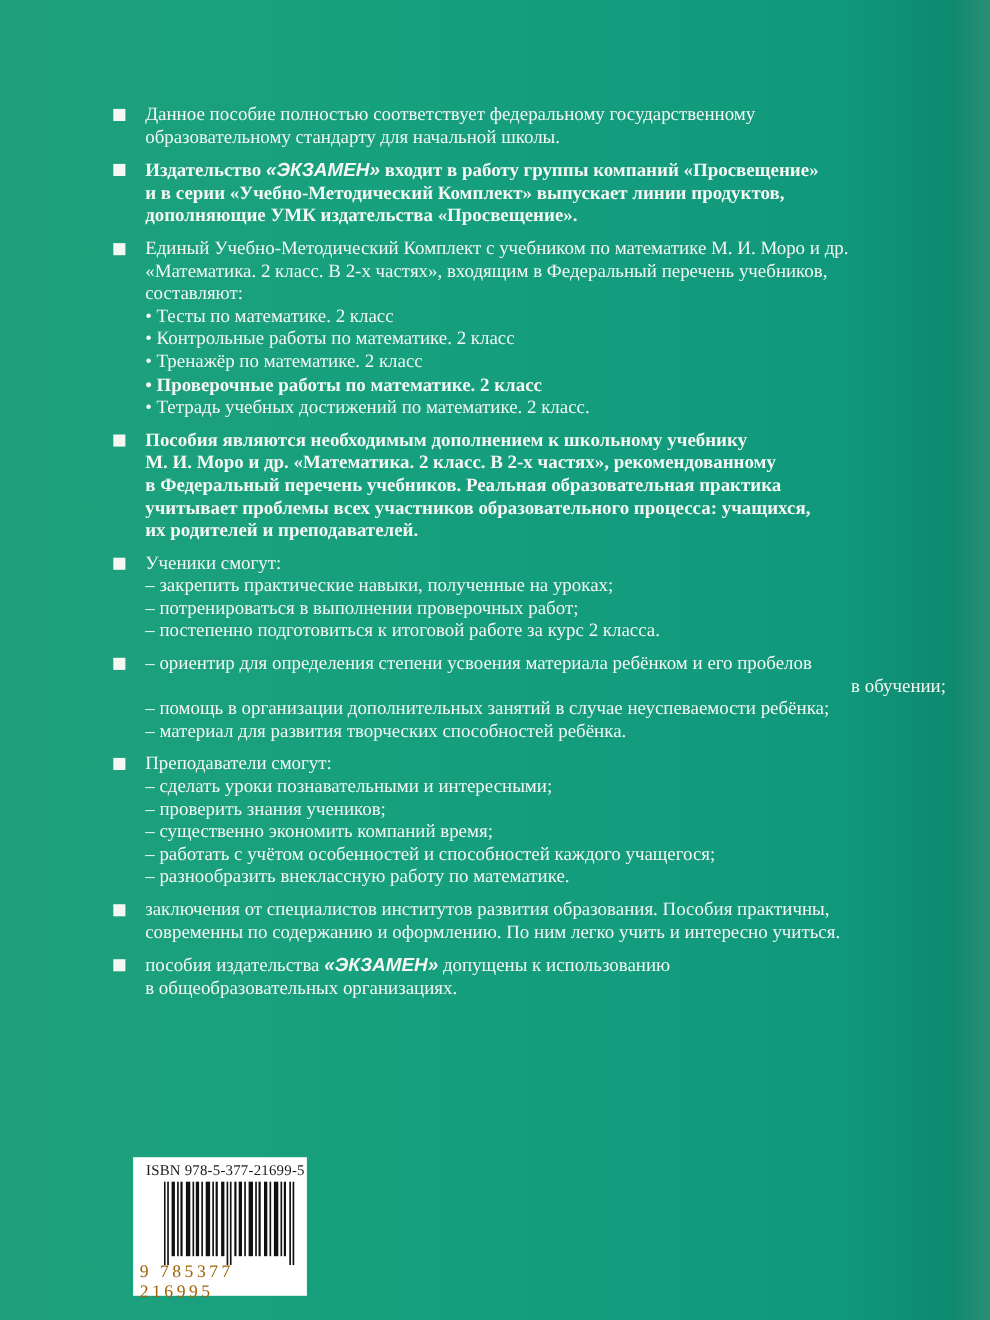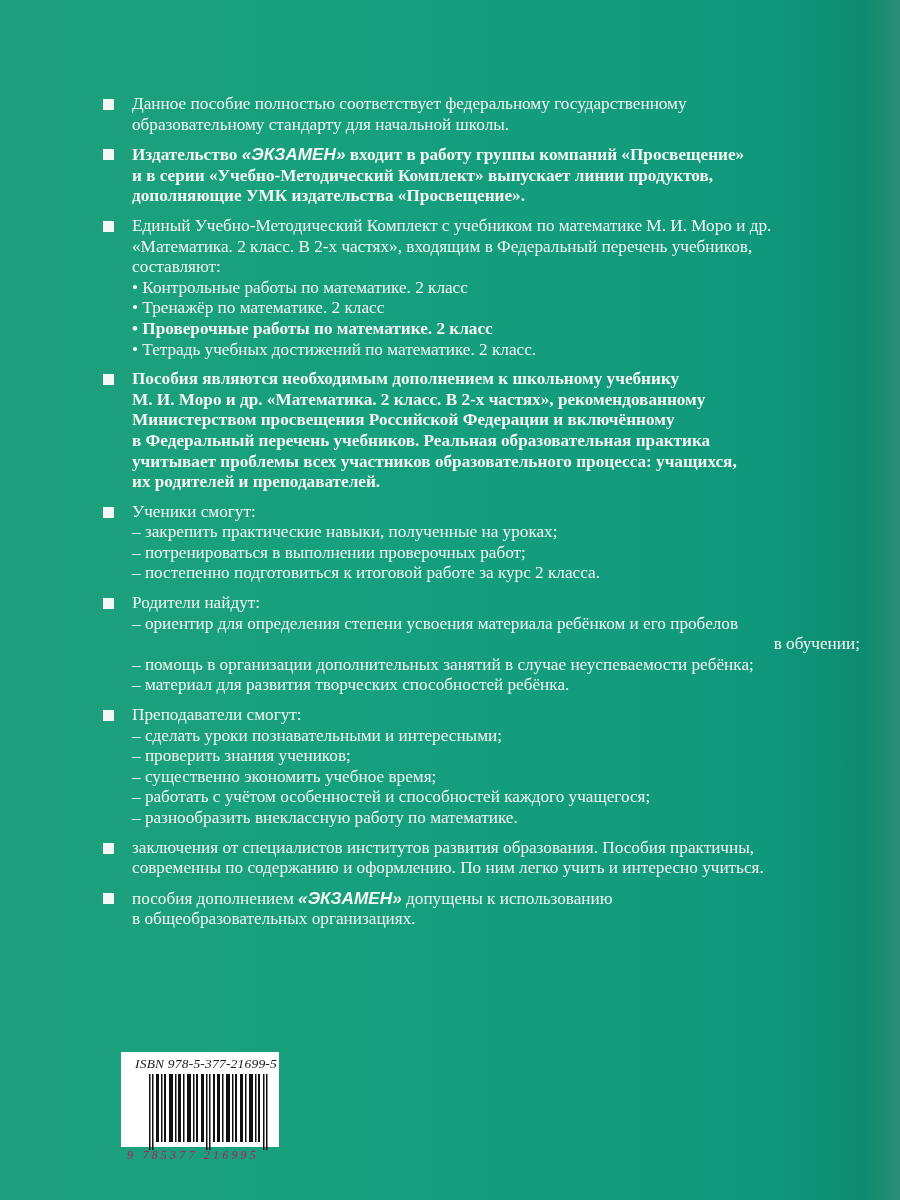"• Тесты по математике. 2" span.sub { html: none -> <span>• Тесты по математике. 2 класс</span> }
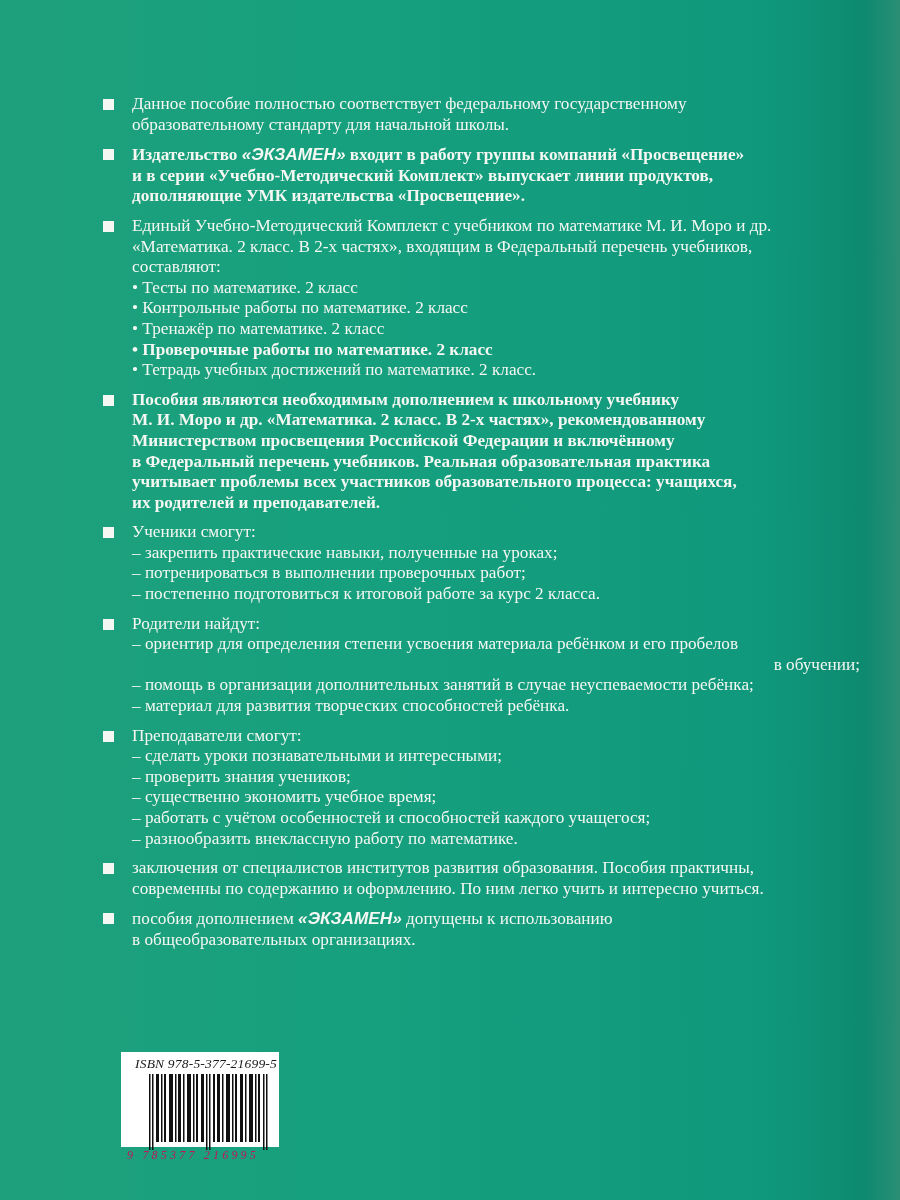"Министерством просвещения Российской" span.line { html: <span>Министерством просвещения Российской Федерации и включённому</span> -> none }
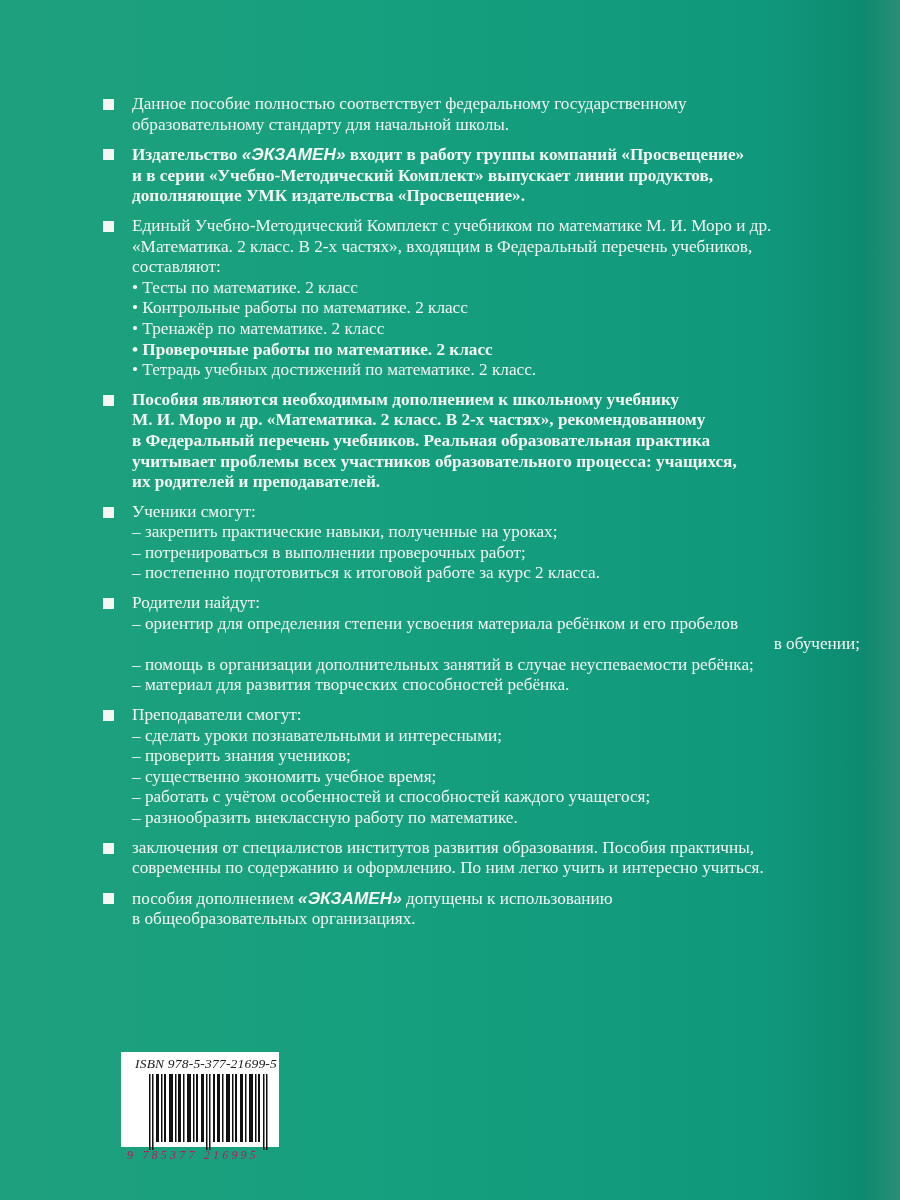"Родители найдут:" span.line { html: <span>Родители найдут:</span> -> none }
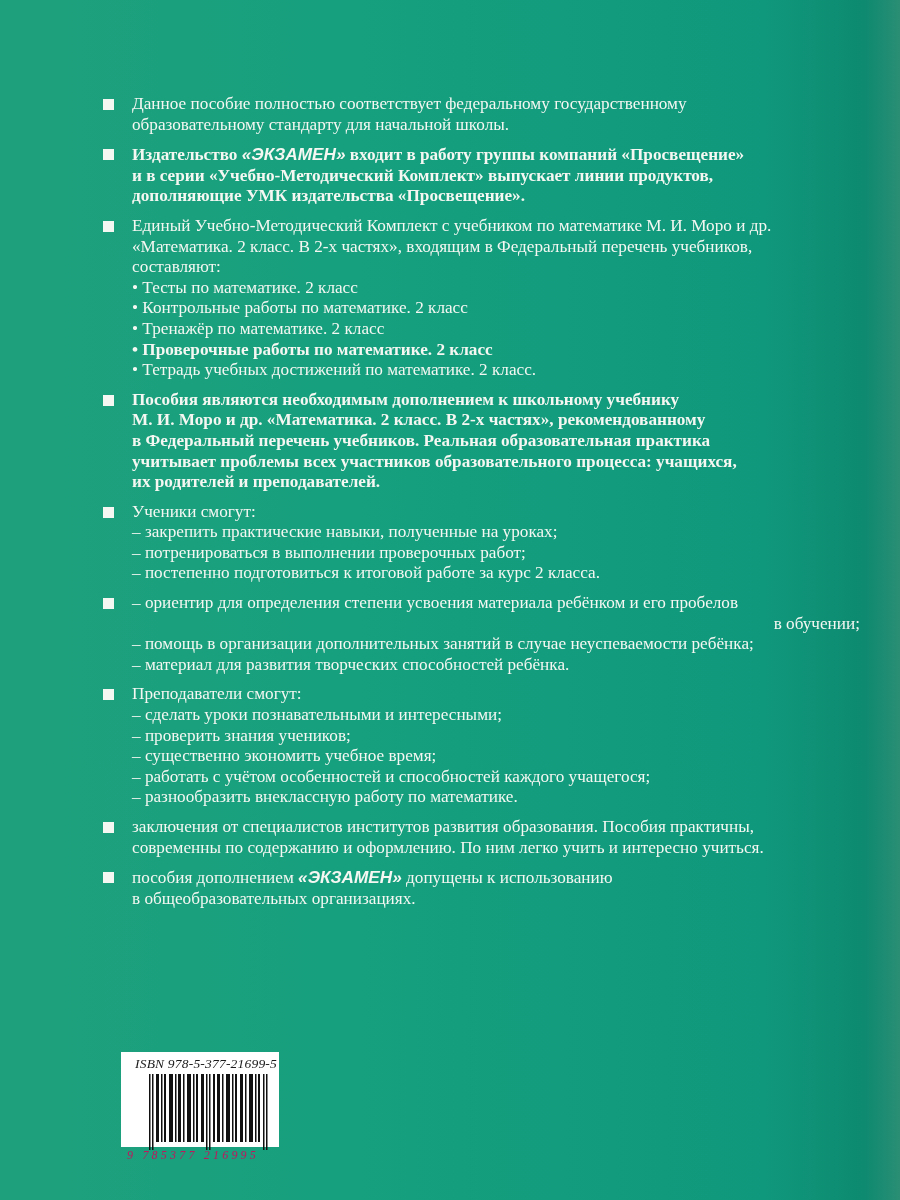"– существенно экономить учебное время;" span.sub { text: учебное -> компаний }
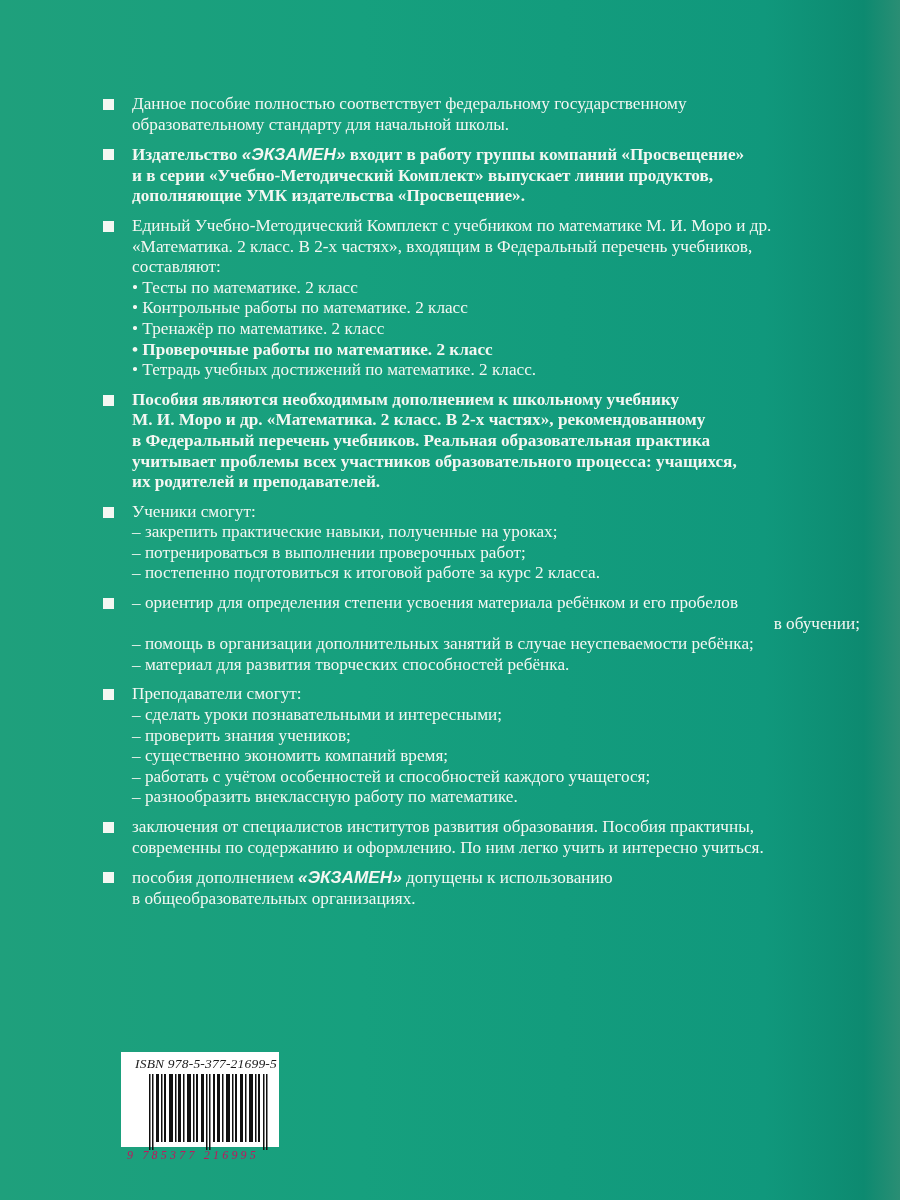"пособия дополнением" span { text: дополнением -> издательства }
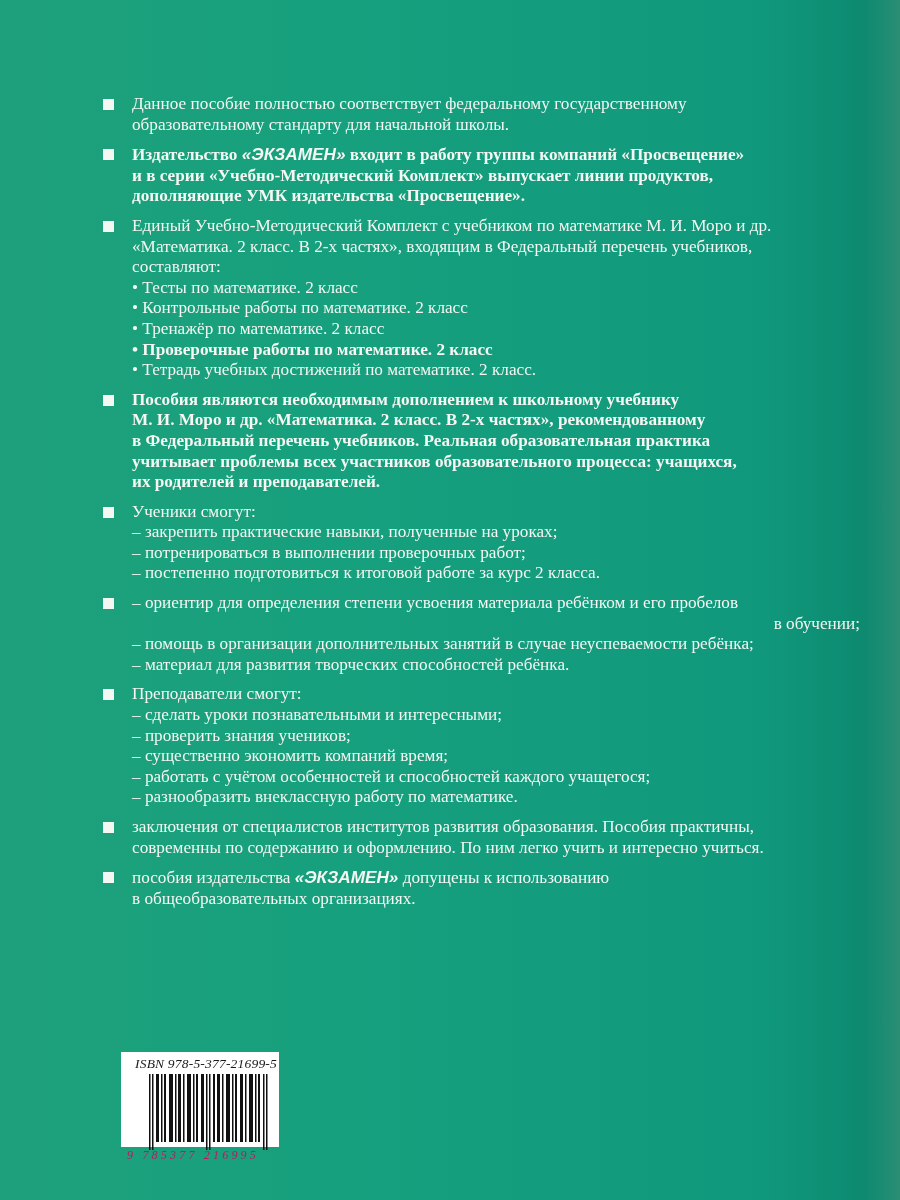"ISBN 978-5-377-21699-5" .isbn-box { font-style: italic -> none; height: 95px -> 126px }
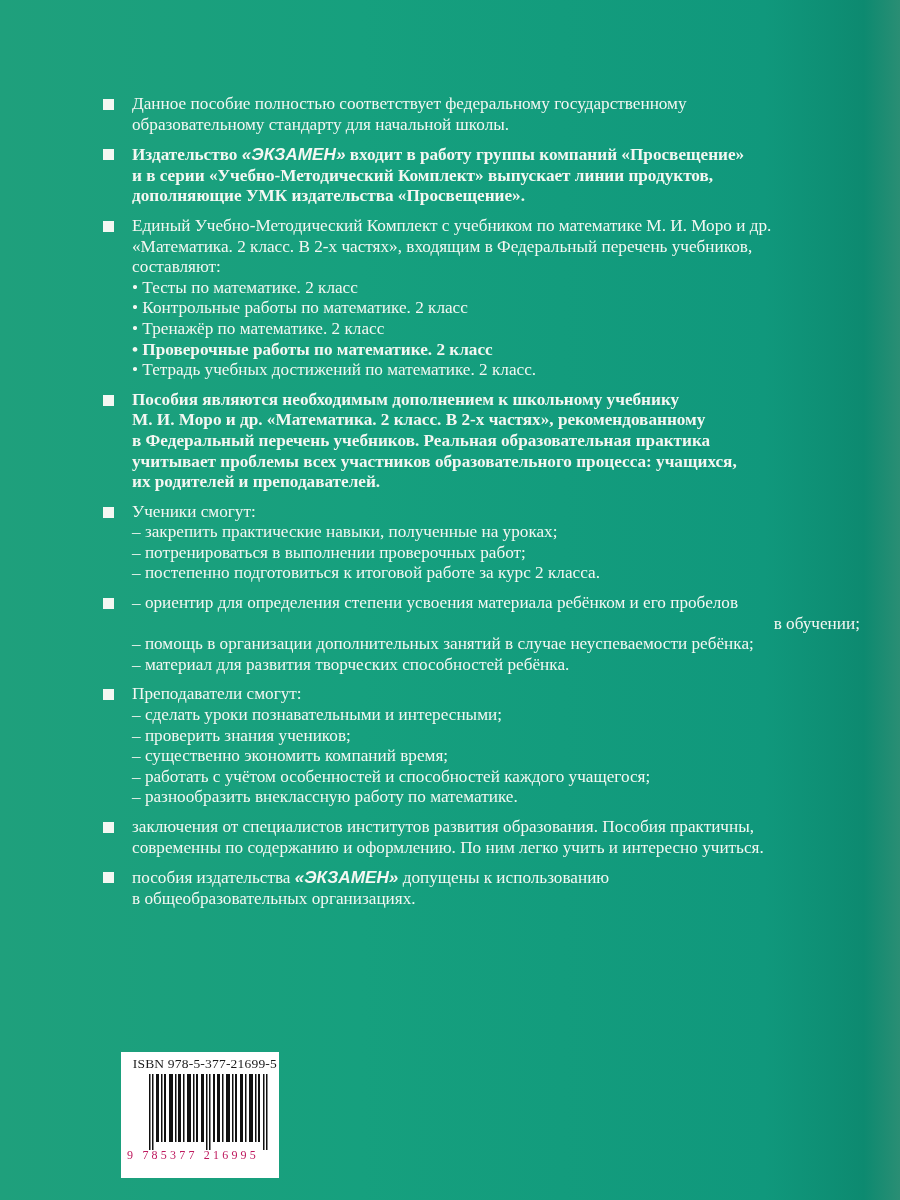"9 785377 216995" .barcode-digits { color: #be185d -> #a16207; font-size: 12px -> 16px }
